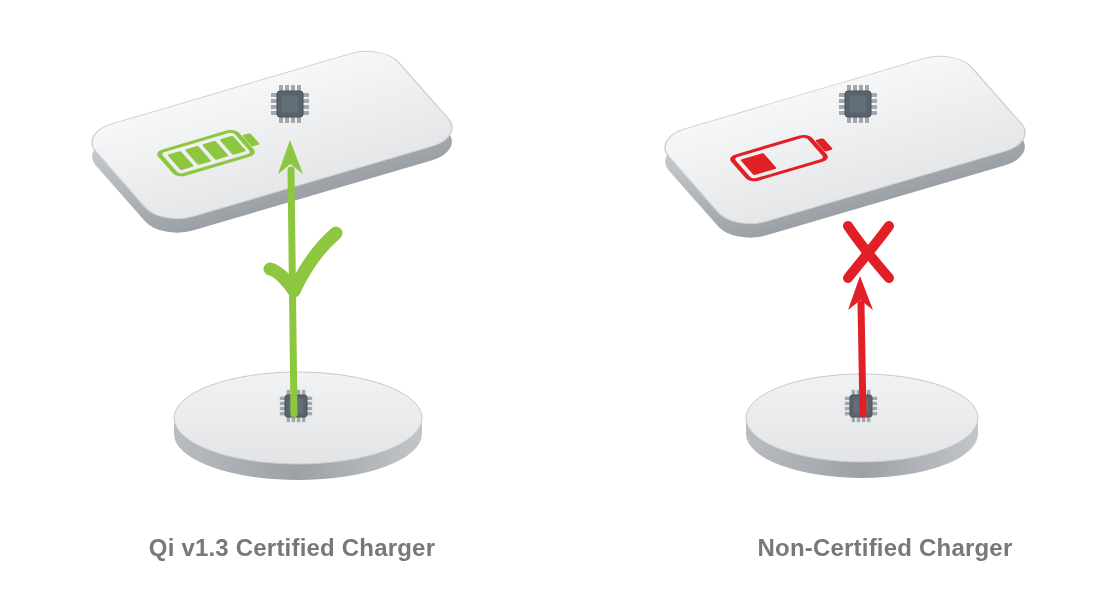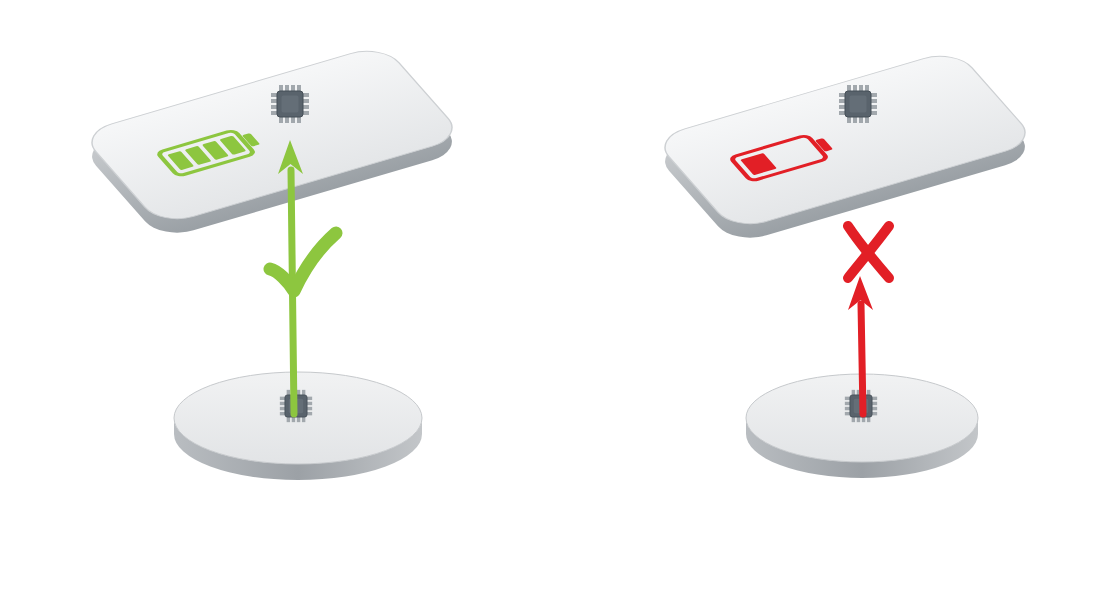"Qi v1.3 Certified Charger" div.caption { html: none -> <div>Qi v1.3 Certified Charger</div> }
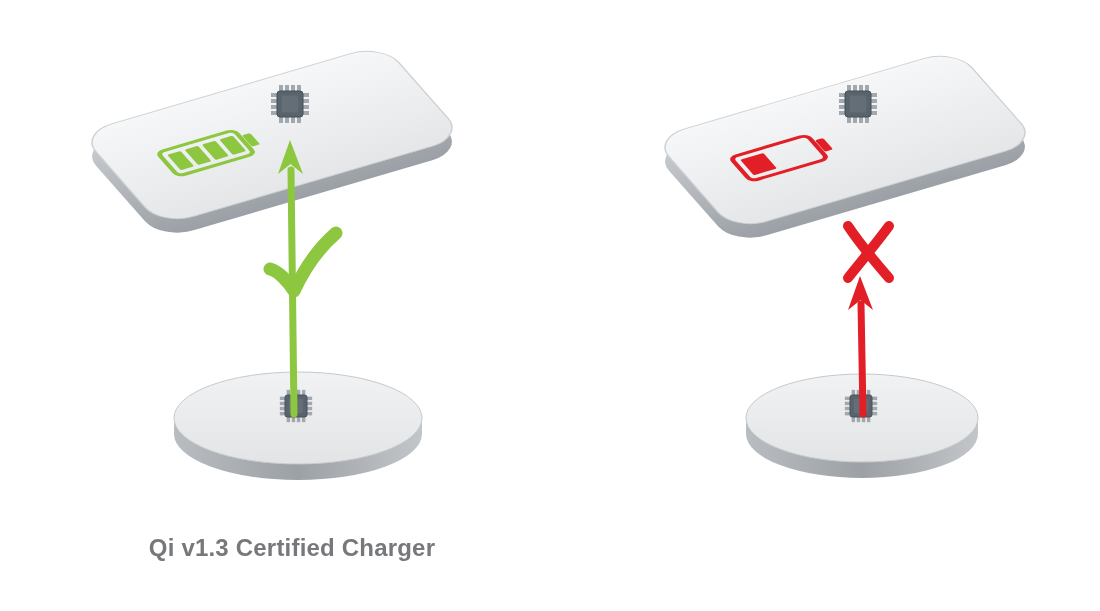"Non-Certified Charger" div.caption { html: none -> <div>Non-Certified Charger</div> }
